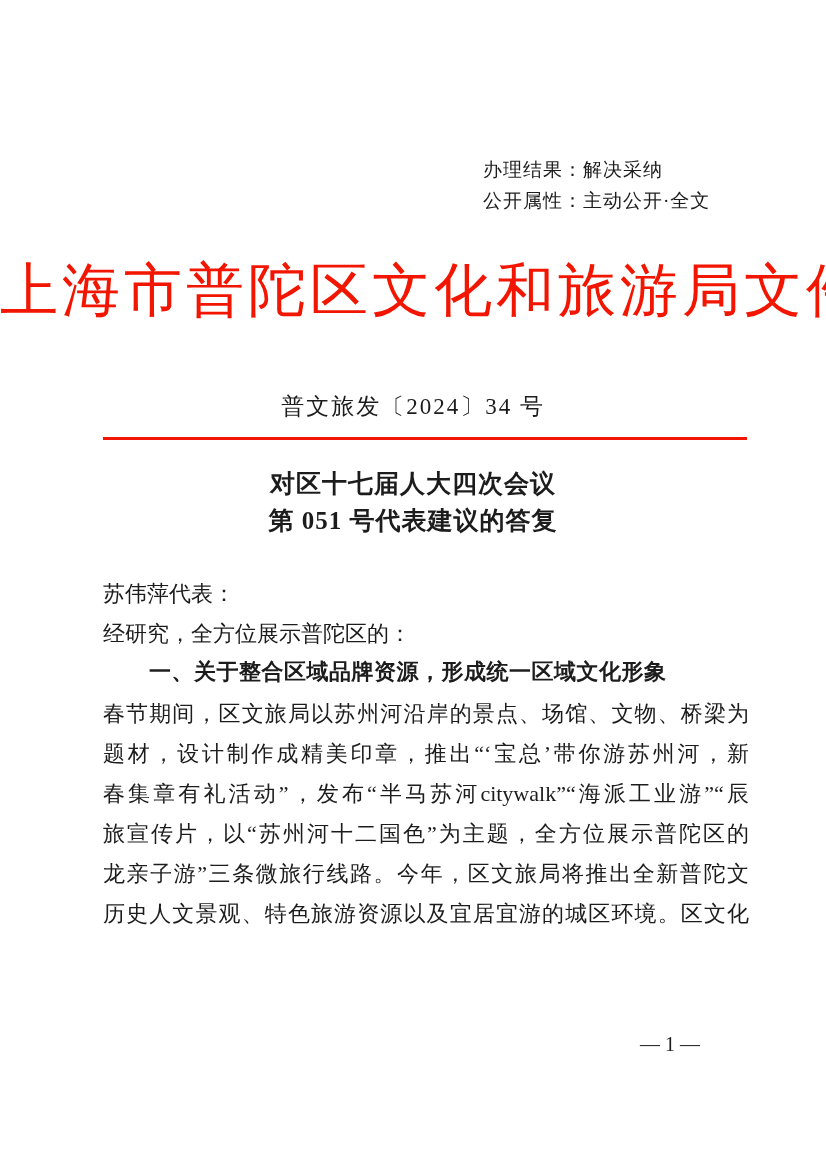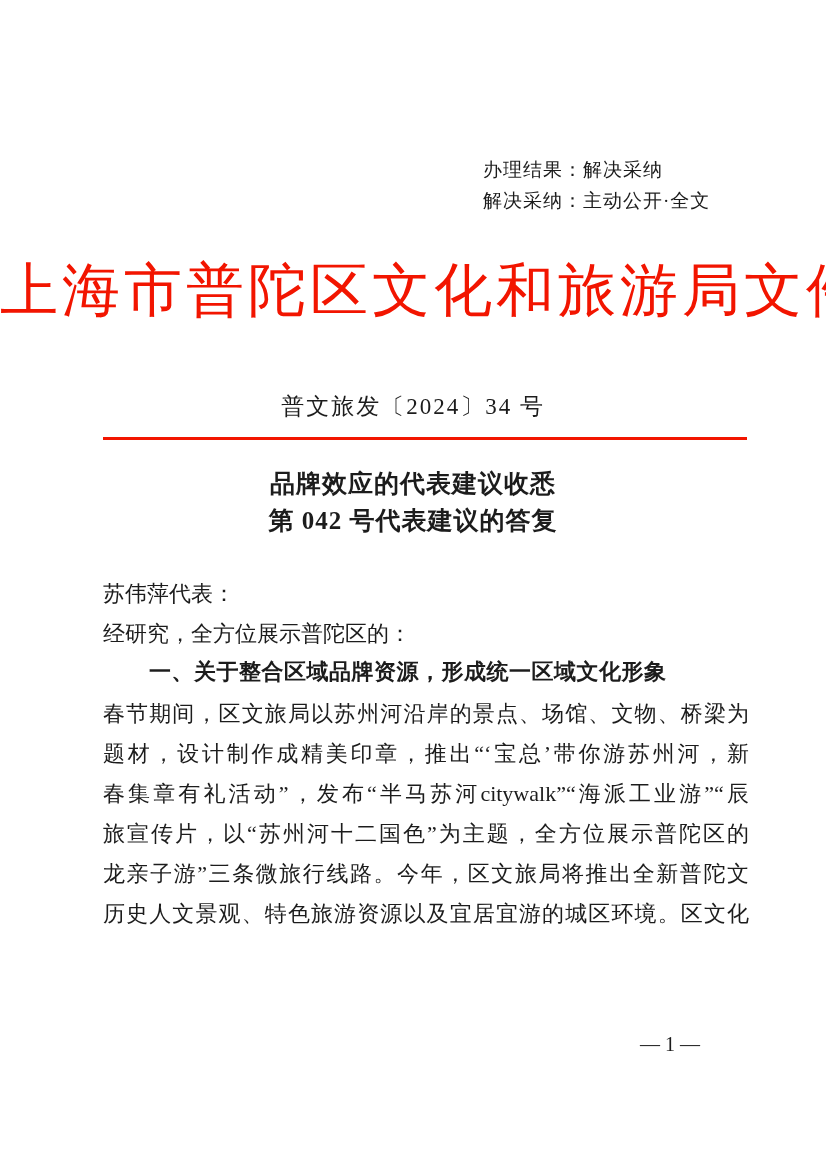"解决采纳：主动公开·全文" div { text: 解决采纳 -> 公开属性 }
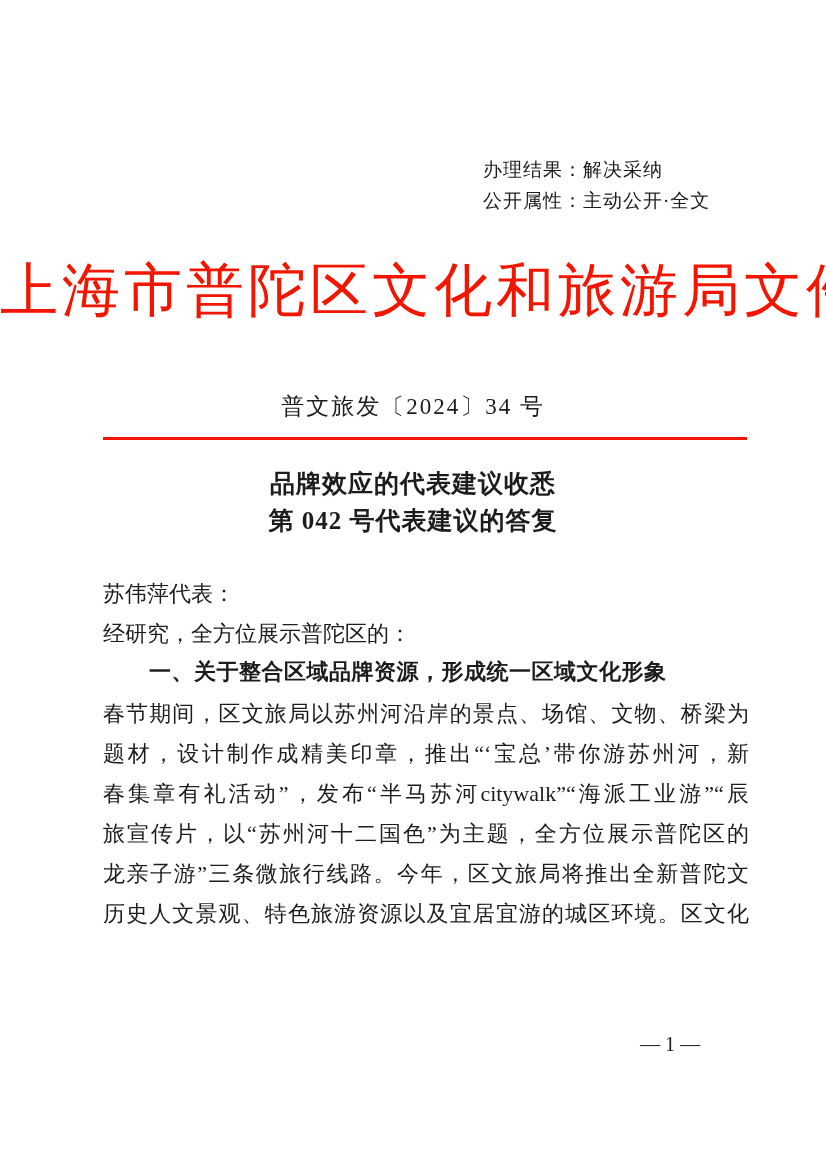"品牌效应的代表建议收悉" div { text: 品牌效应的代表建议收悉 -> 对区十七届人大四次会议 }
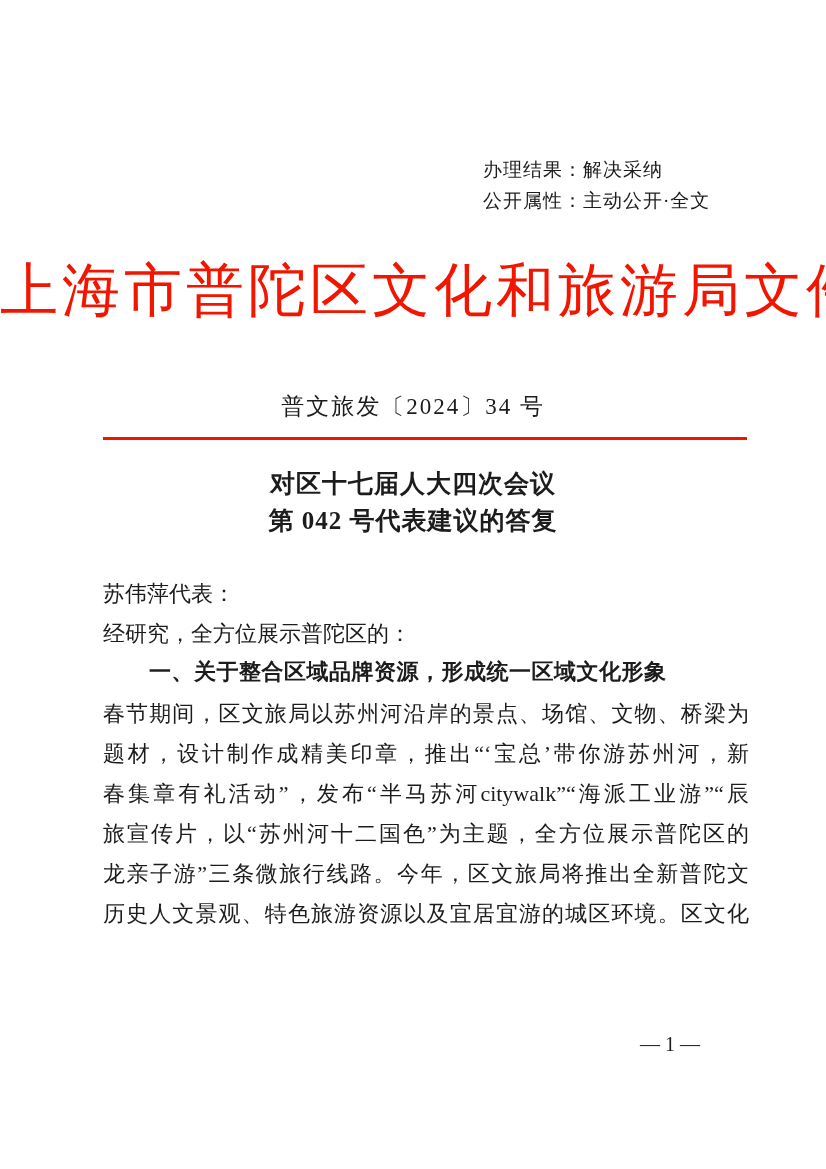"第 042 号代表建议的答复" div { text: 042 -> 051 }
